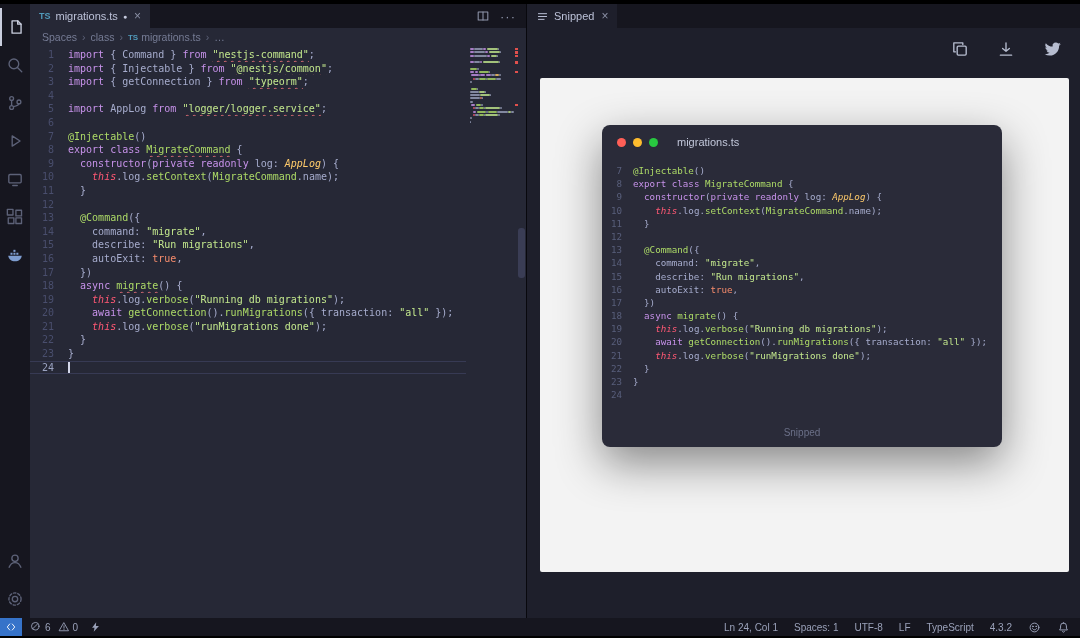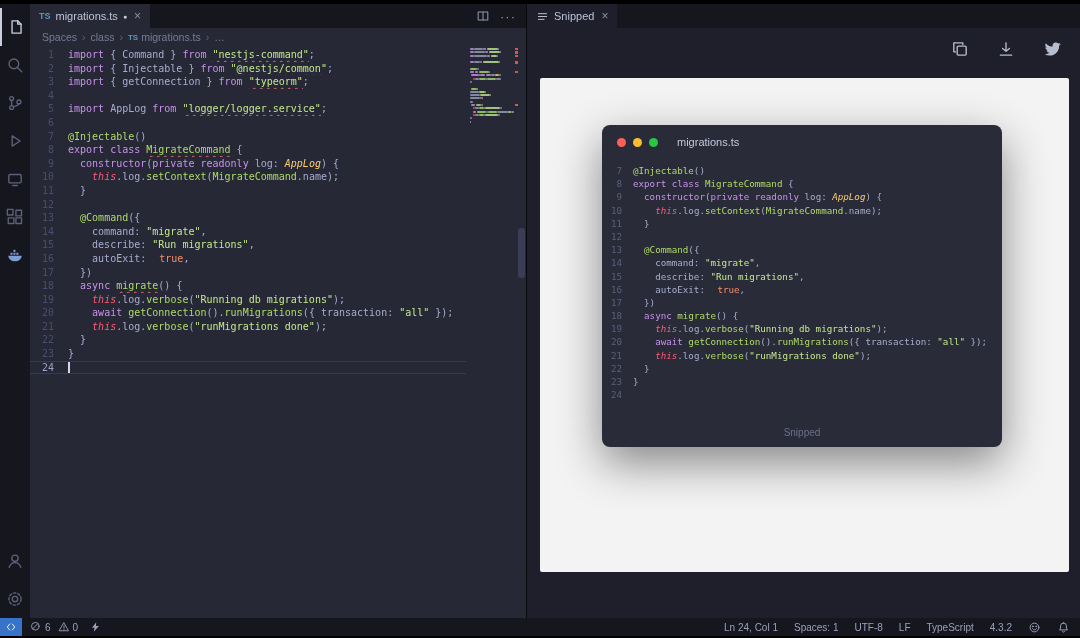"true" .c-b { margin-left: 7px -> none }
